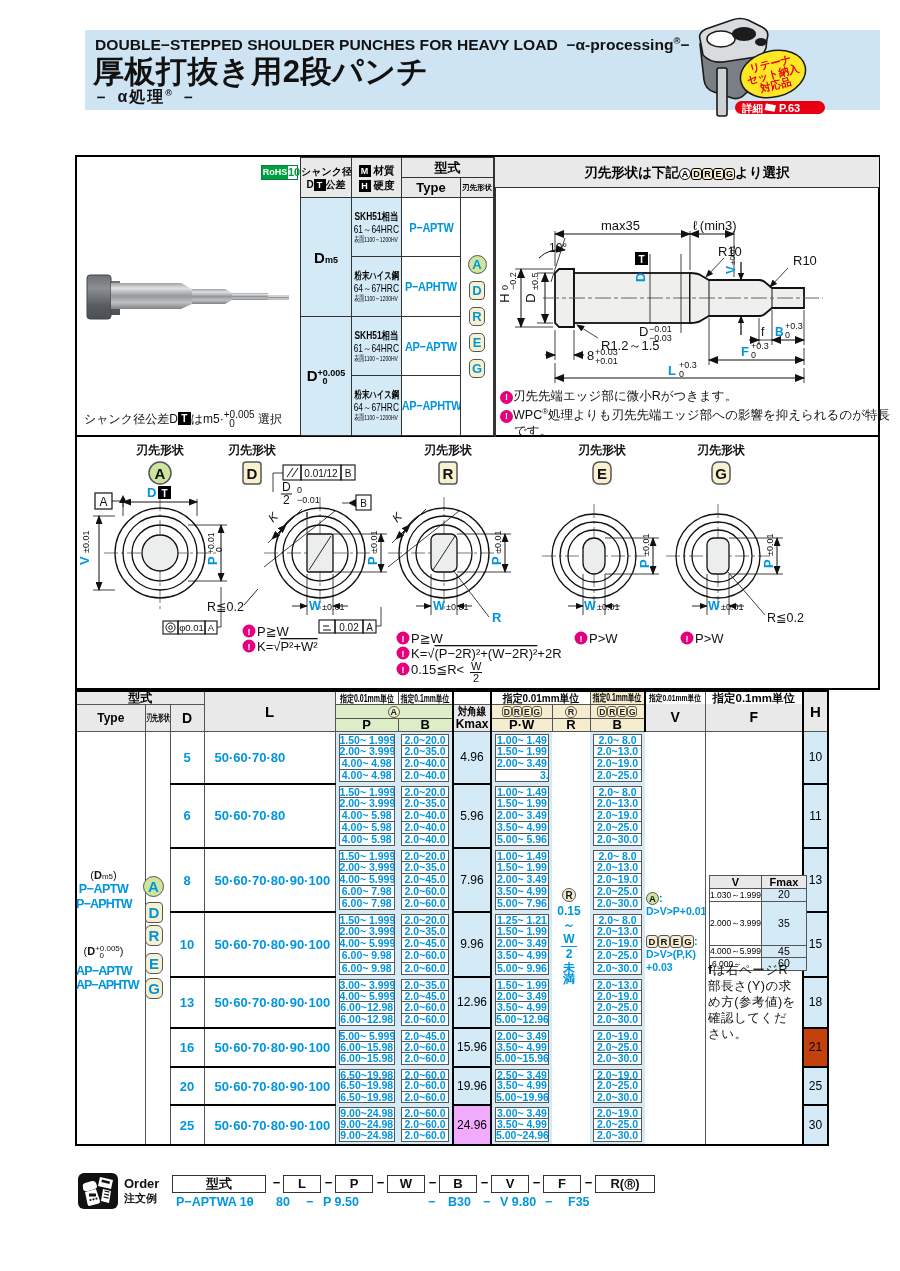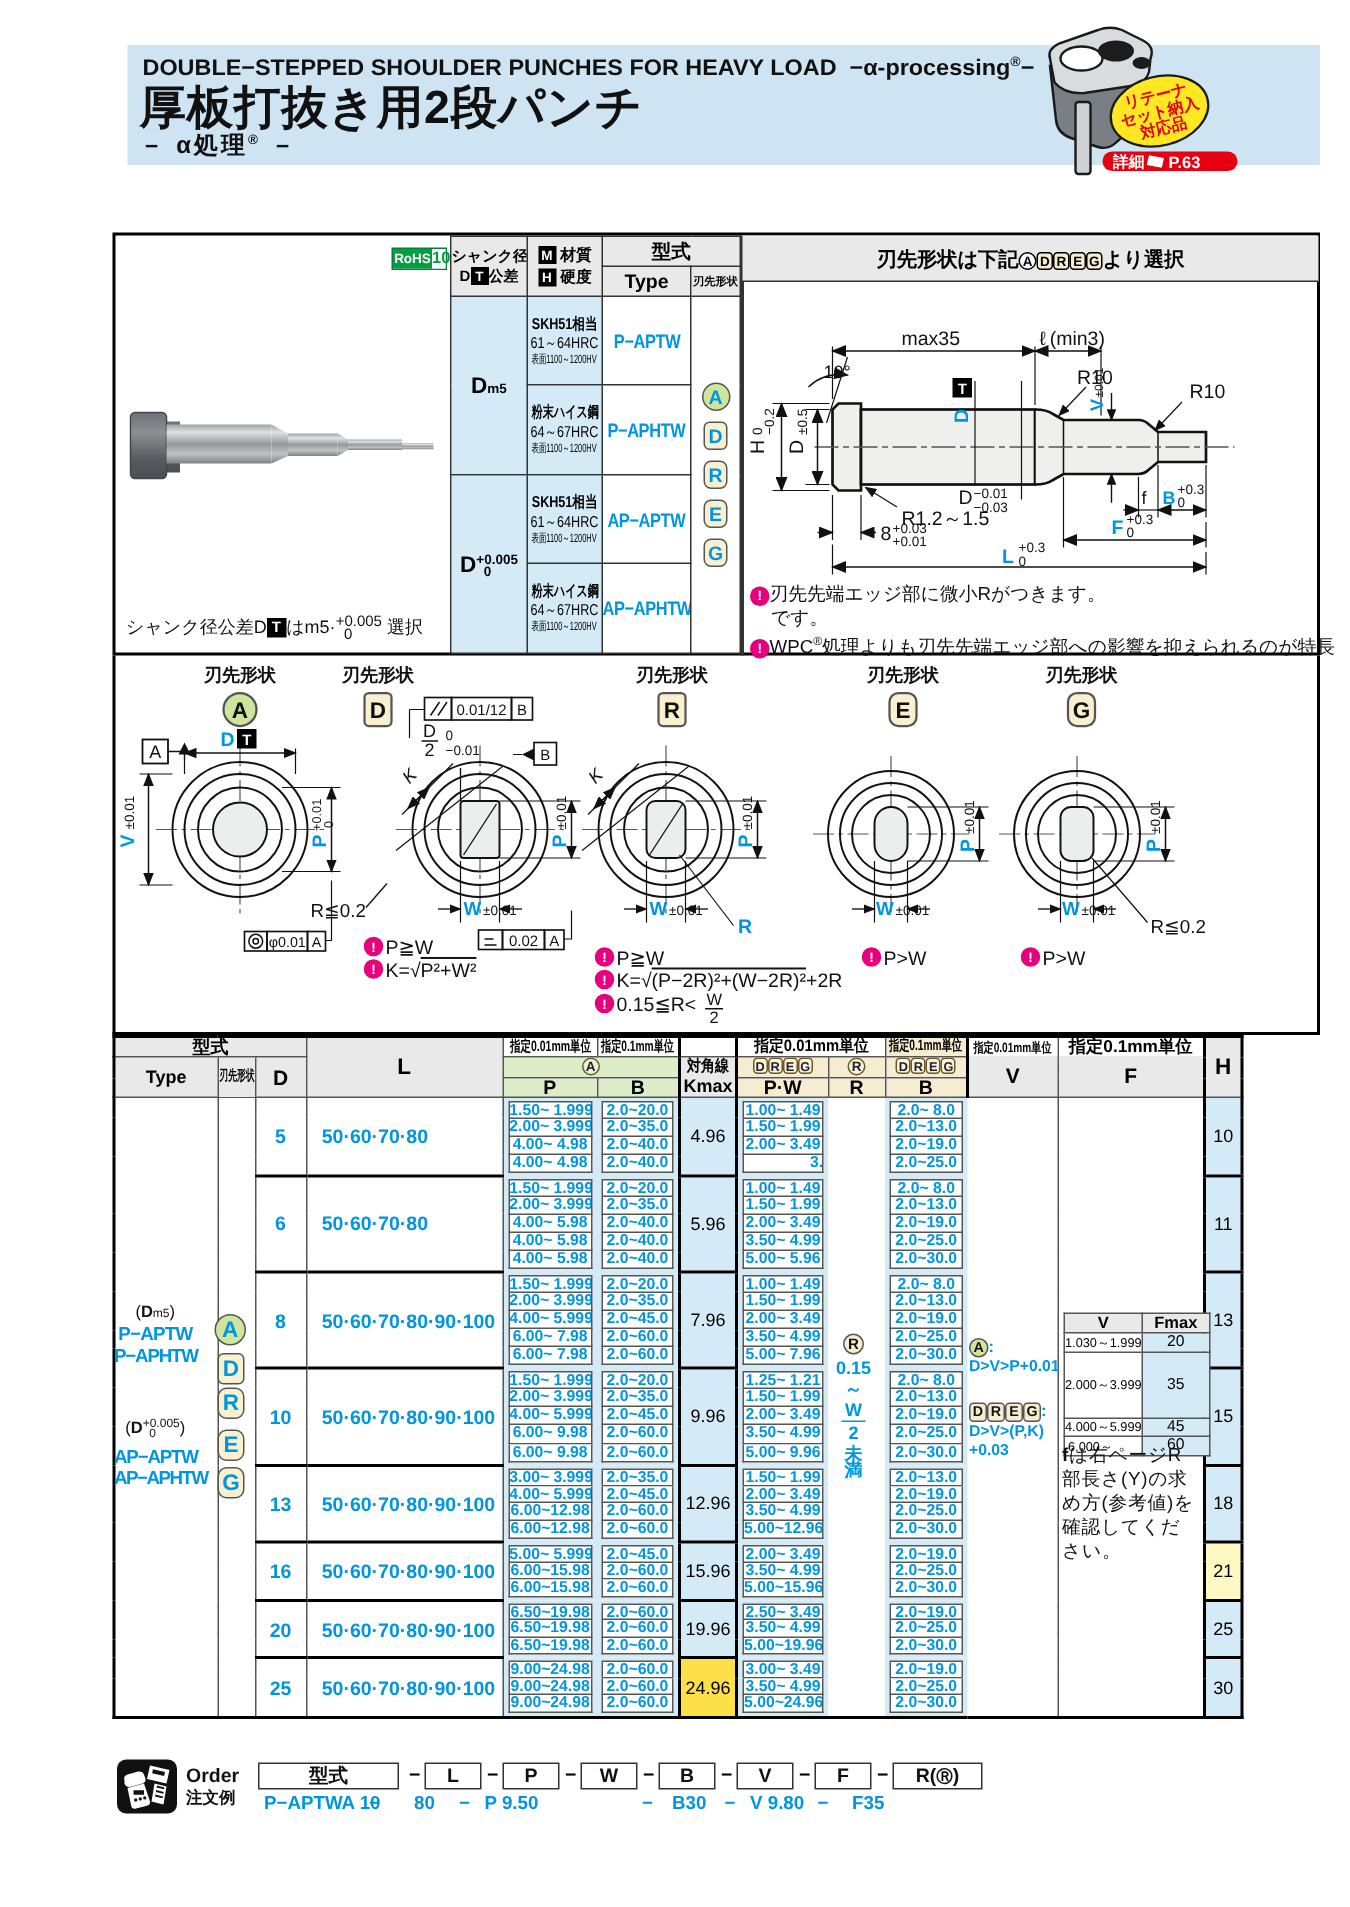"です。" div { order: before "! WPC®処理よりも刃先先端エッジ部への影響を抑えられるのが特長" -> after "! WPC®処理よりも刃先先端エッジ部への影響を抑えられるのが特長" }
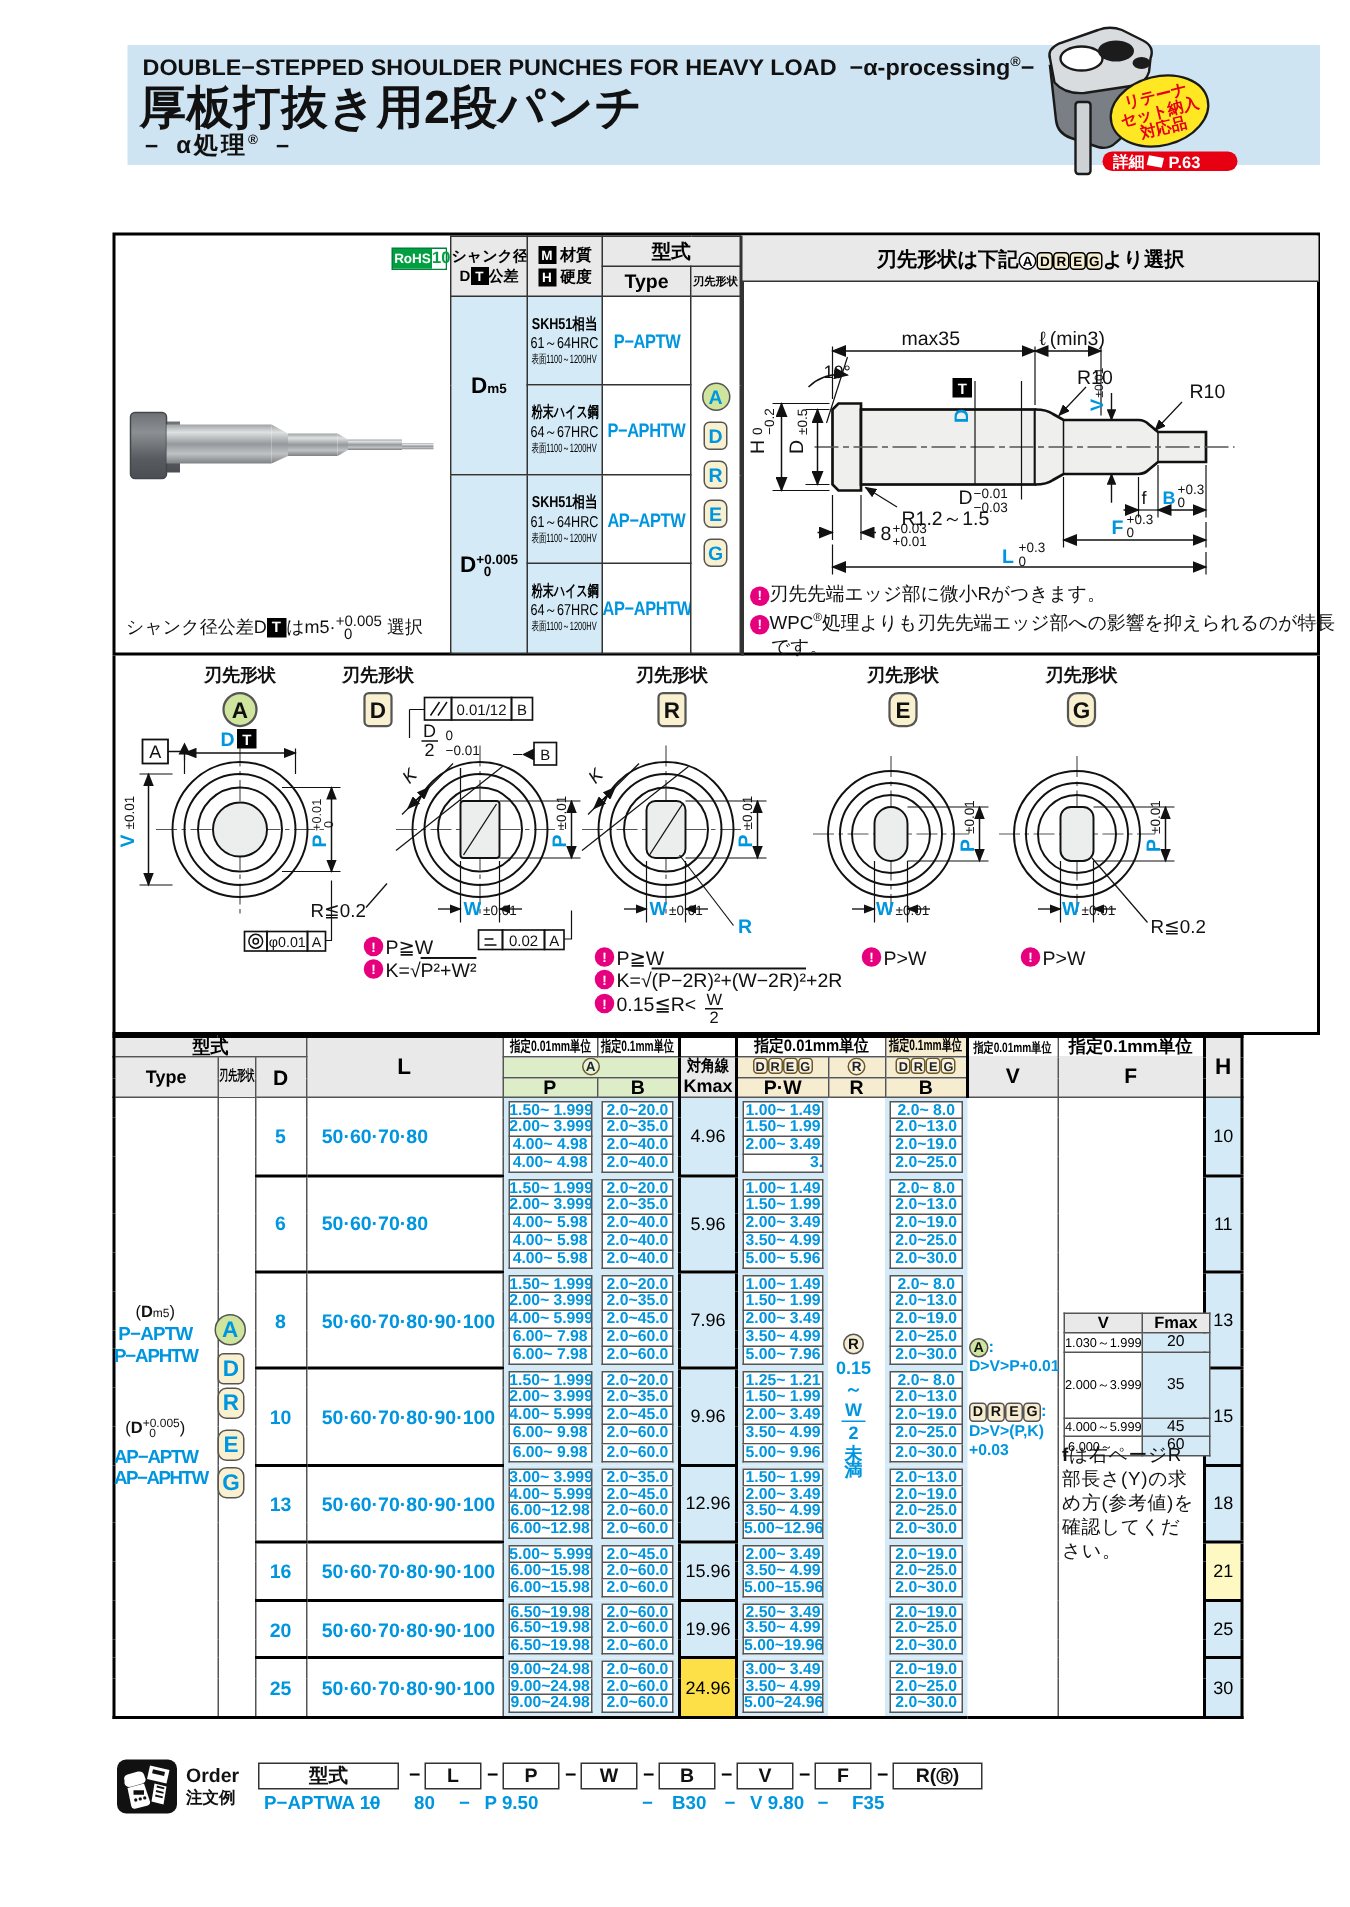"21" td { background: #fef9c3 -> #c2410c }
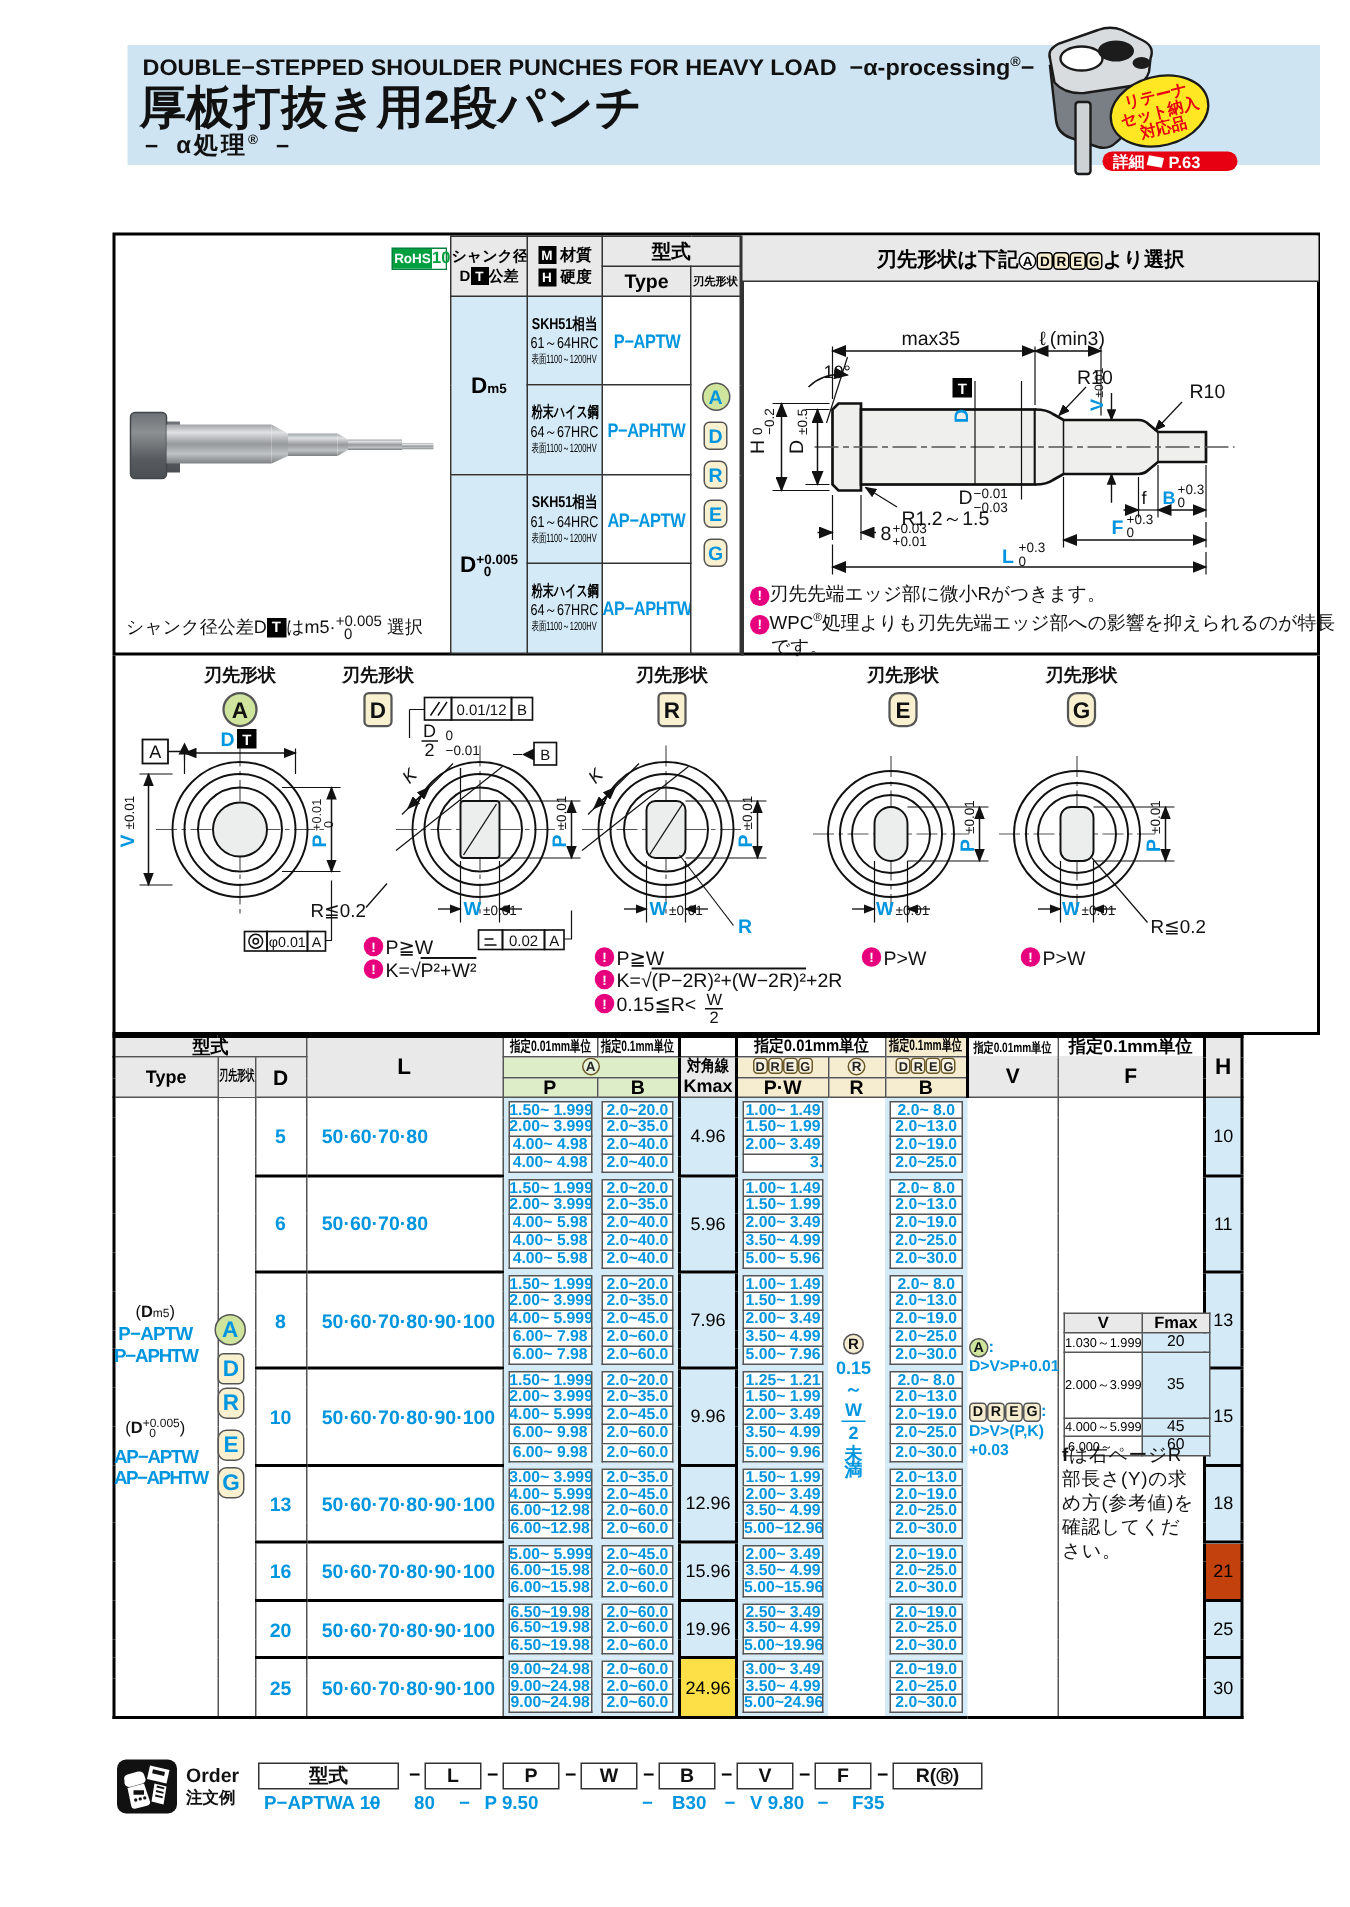"24.96" td { background: #fde047 -> #f0abfc }
